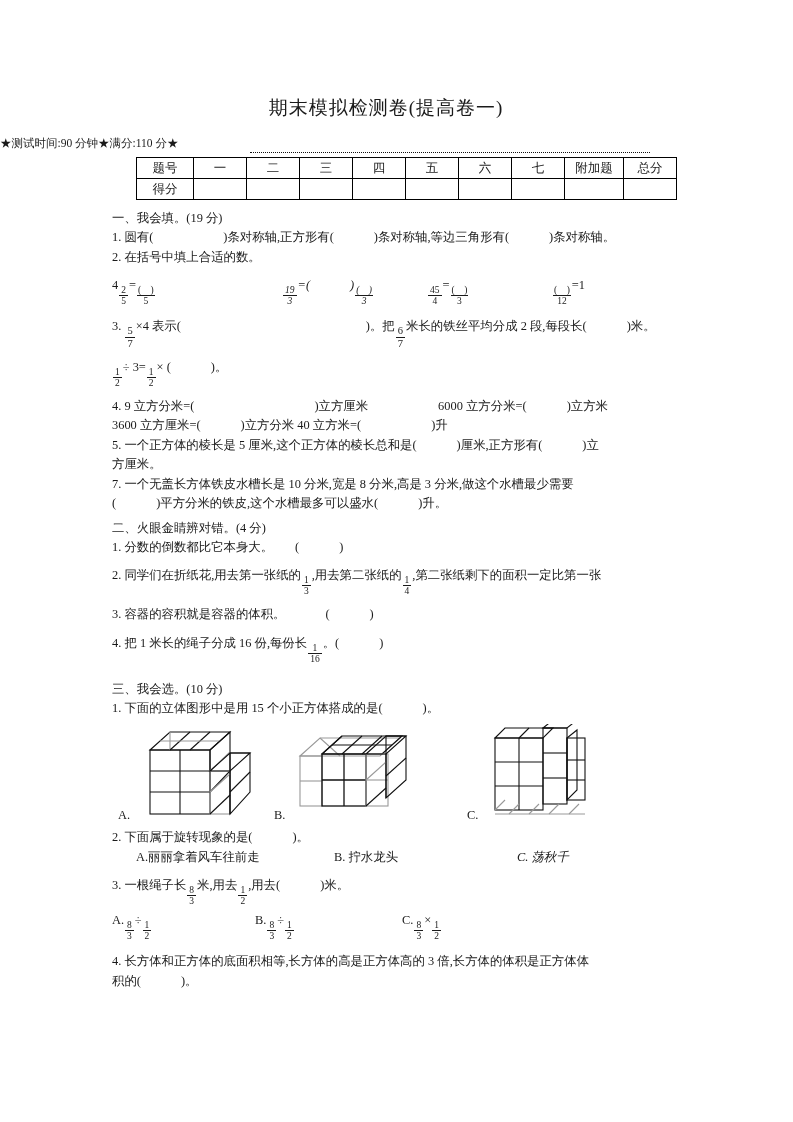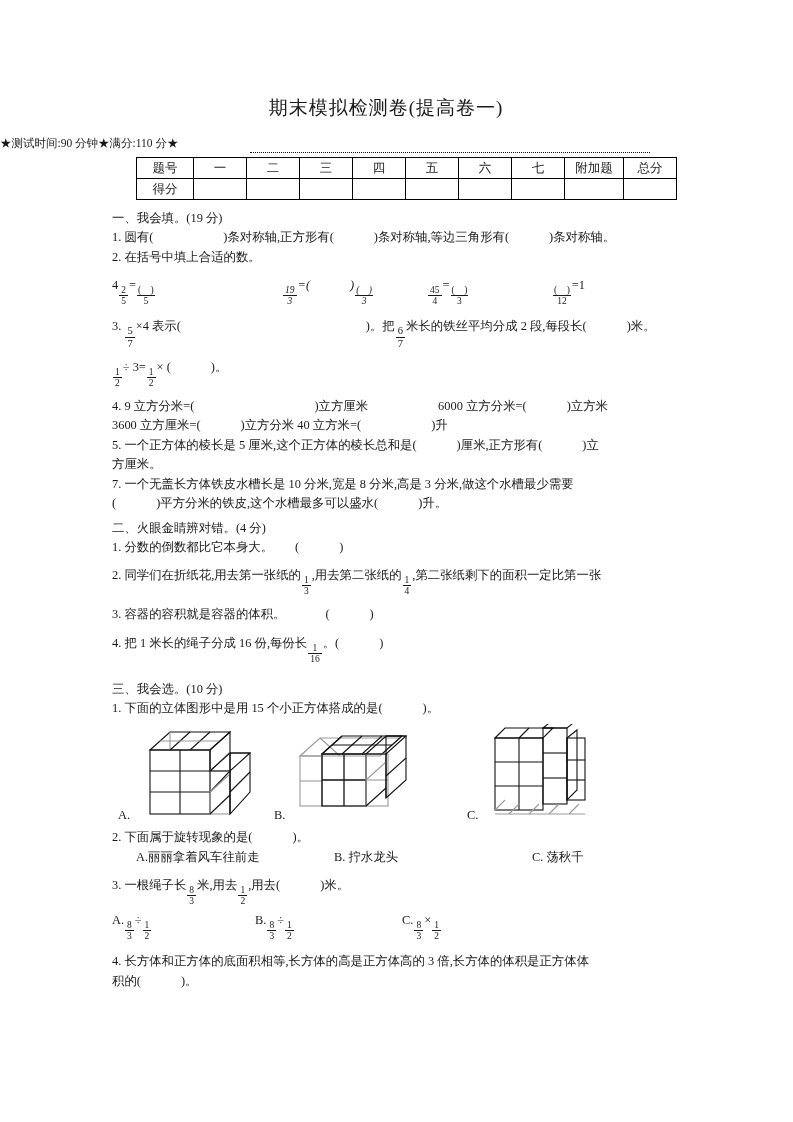"C. 荡秋千" span.opt { font-style: none -> italic; left: 420px -> 405px }
